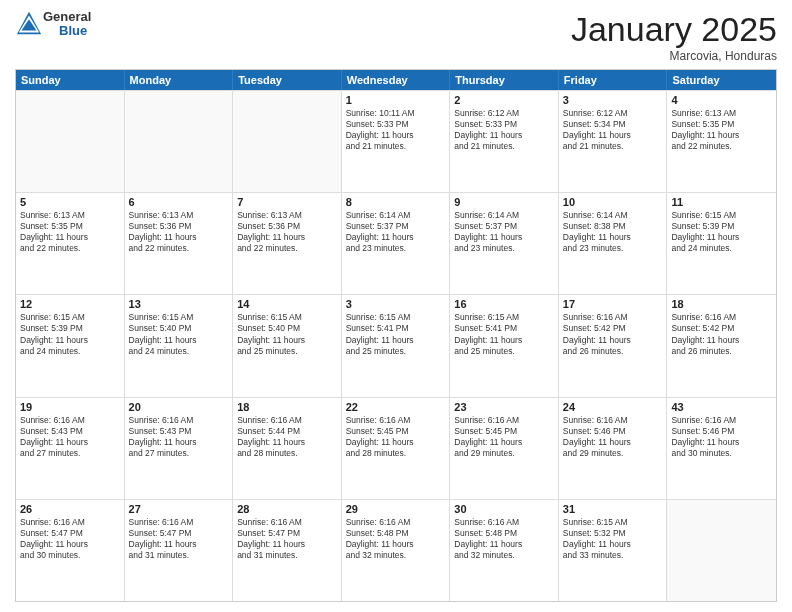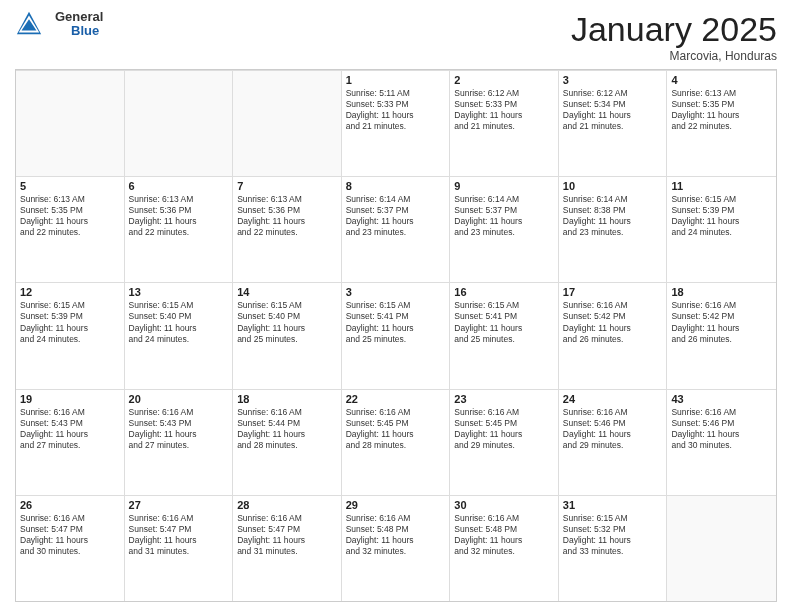"General" .logo { gap: 12px -> 0 }
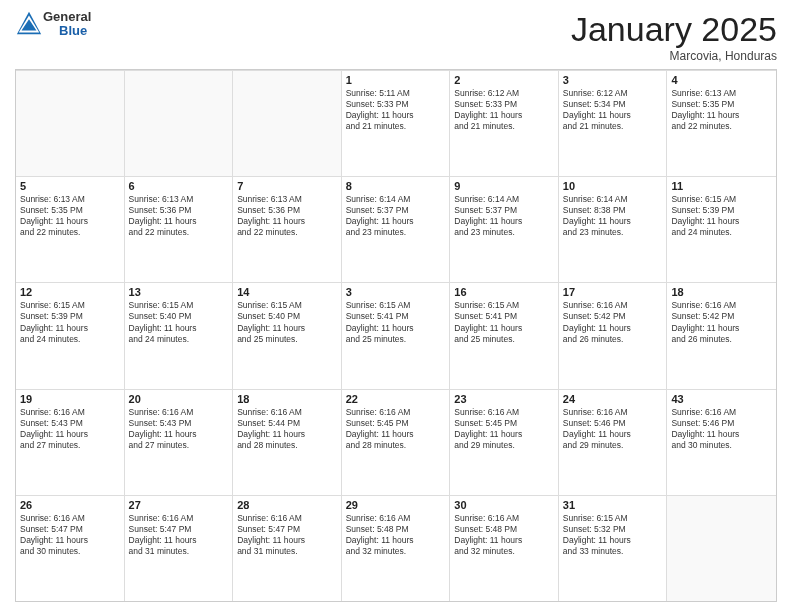"Sunday" div.cal-header { html: none -> <div> <div>Sunday</div> <div>Monday</div> <div>Tuesday</div> <div>Wednesday</div> <div>Thursday</div> <div>Friday</div> <div>Saturday</div> </div> }
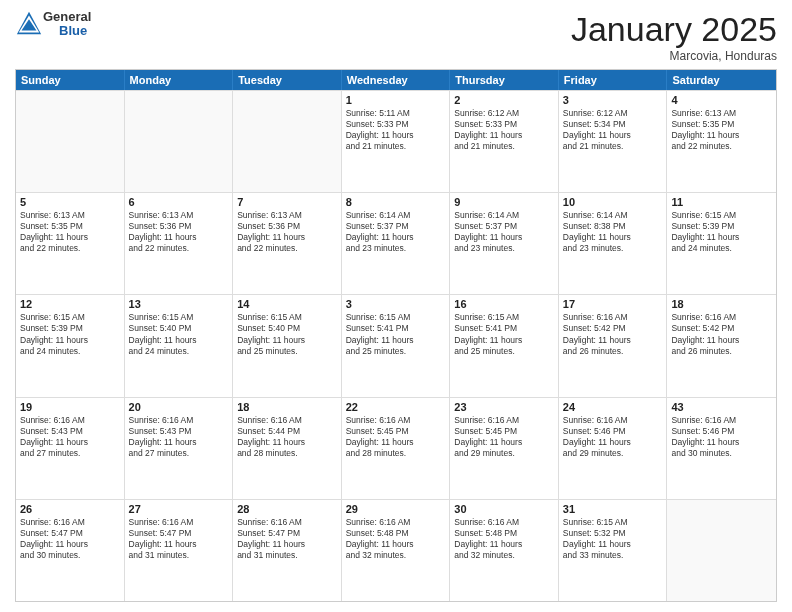"Sunrise: 5:11 AM" div.cell-line { text: 5:11 -> 10:11 }
